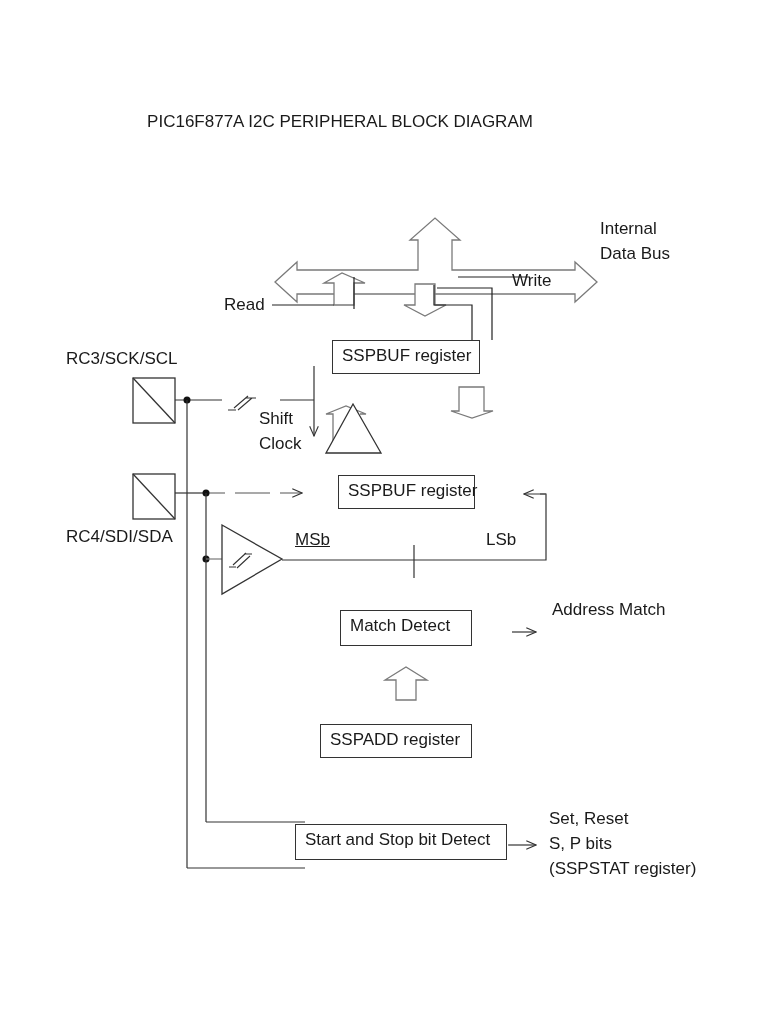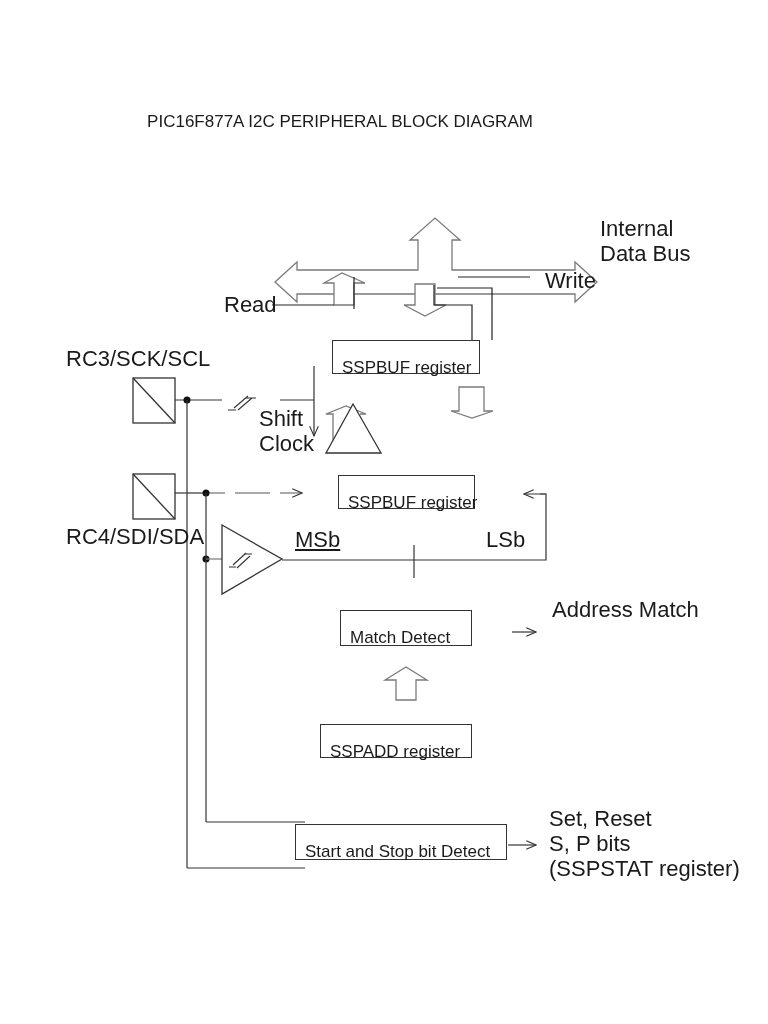"Internal" .lbl { font-size: 22px -> 17px }
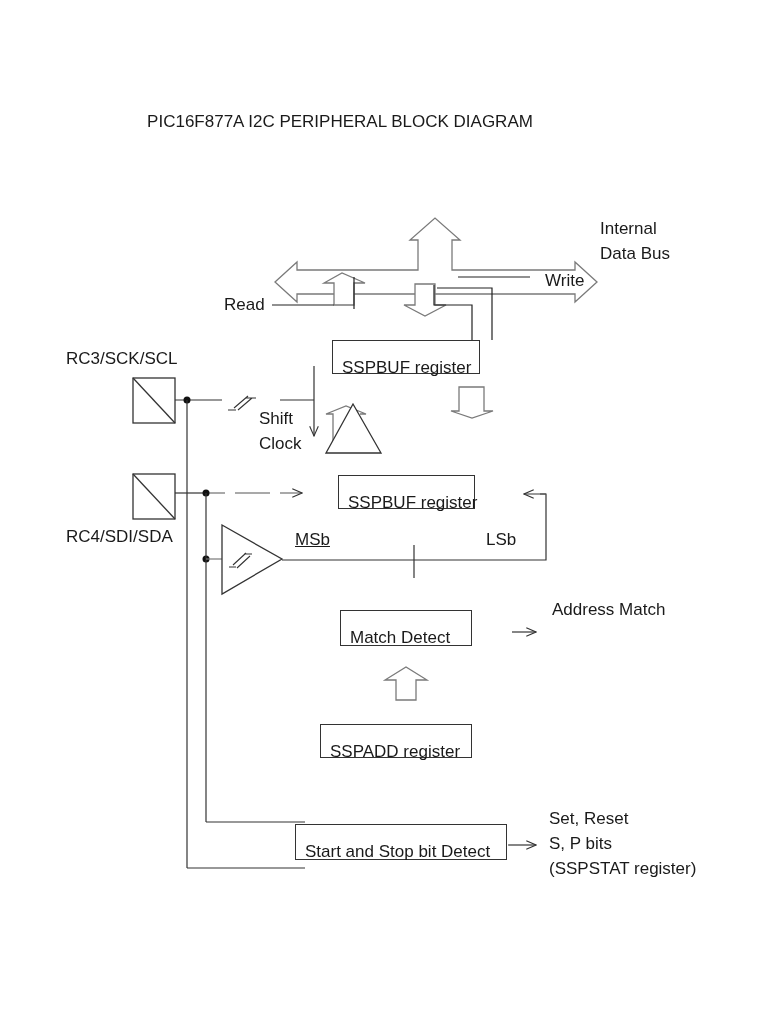"Write" div.lbl { margin-left: 33px -> none }
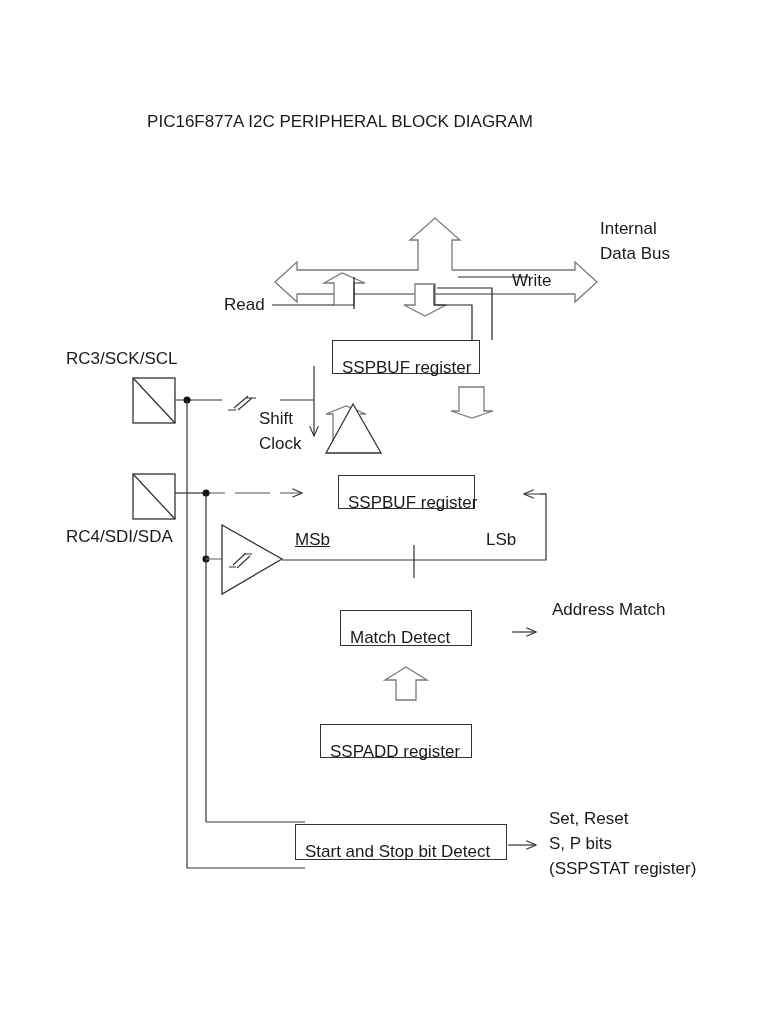"SSPBUF register" .box { padding: 16px 9px -> 4px 9px }
